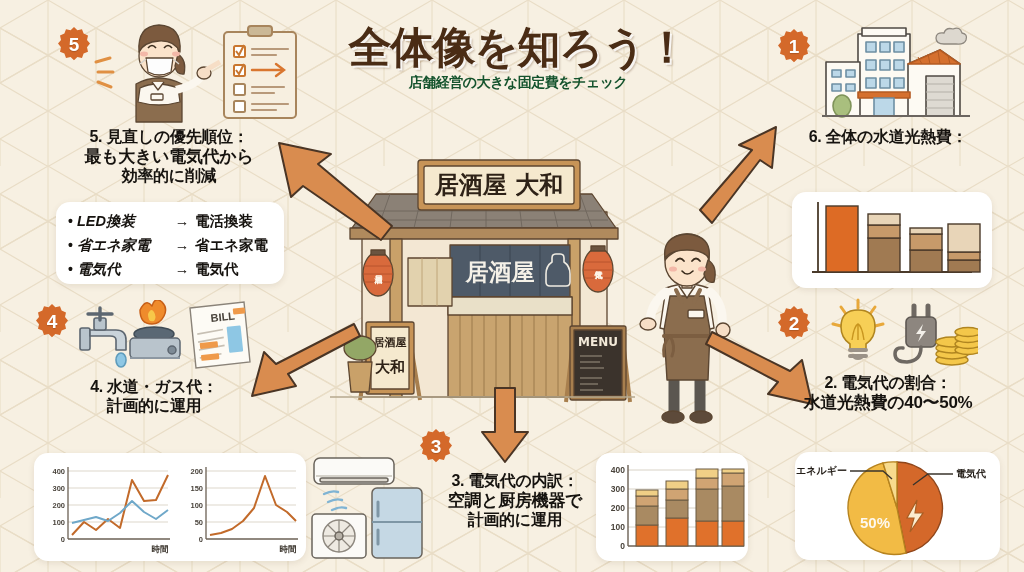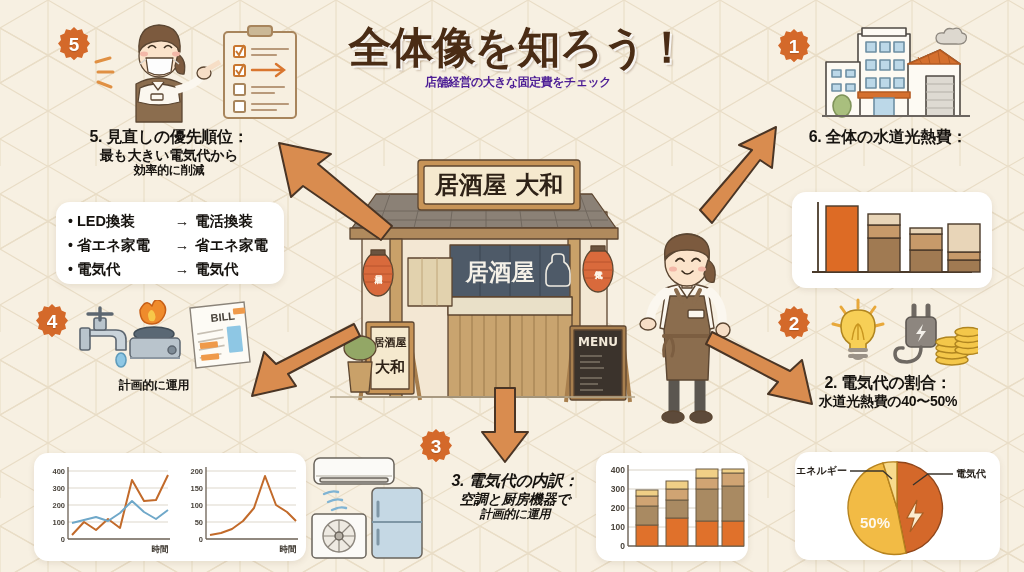"店舗経営の大きな固定費をチェック" #title-block .sub { color: #4c1d95 -> #14532d; font-size: 12px -> 14px }
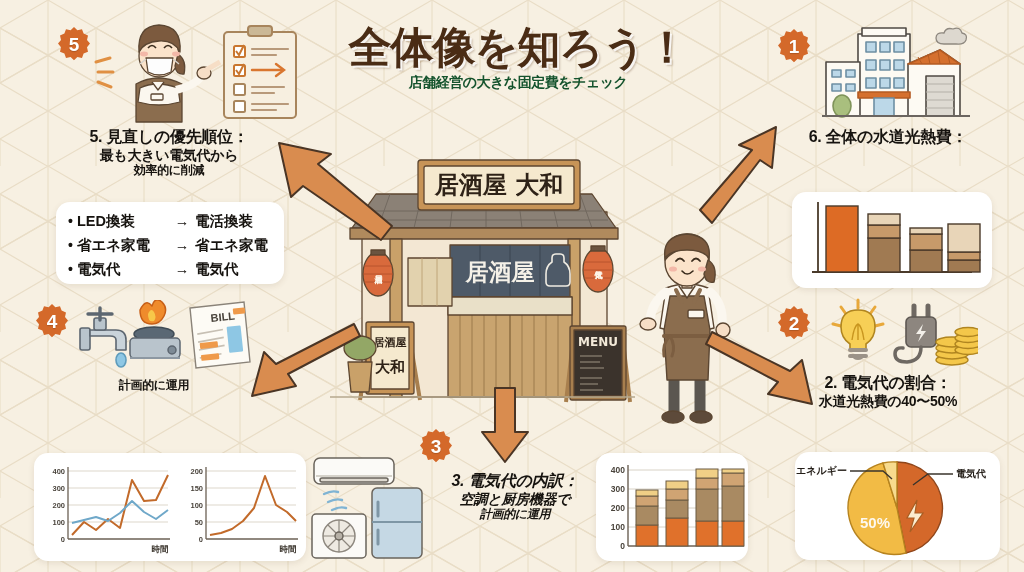"最も大きい電気代から" .hdg .l2 { font-size: 14px -> 17px }
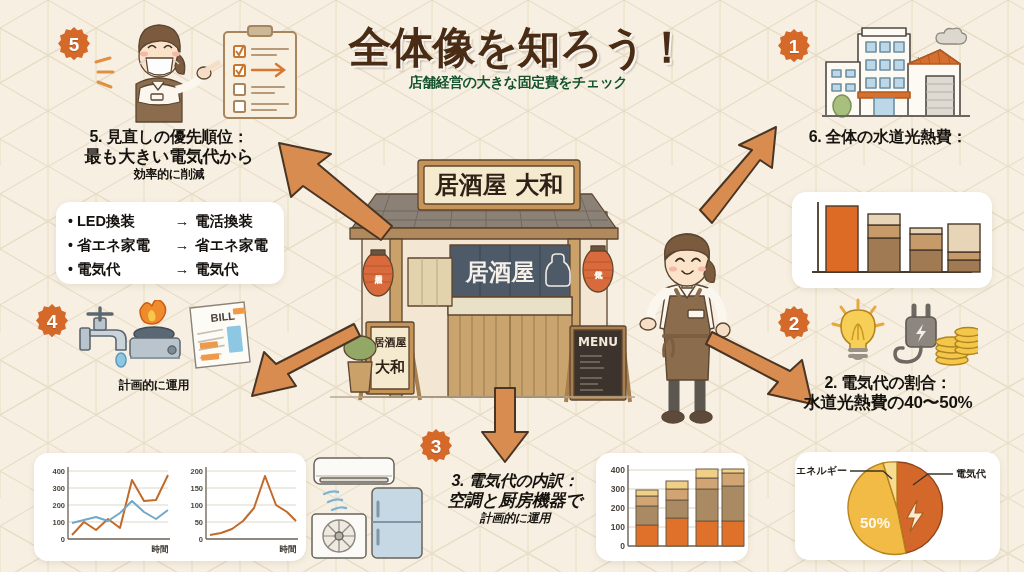"効率的に削減" .hdg .l3 { font-size: 12px -> 16px }
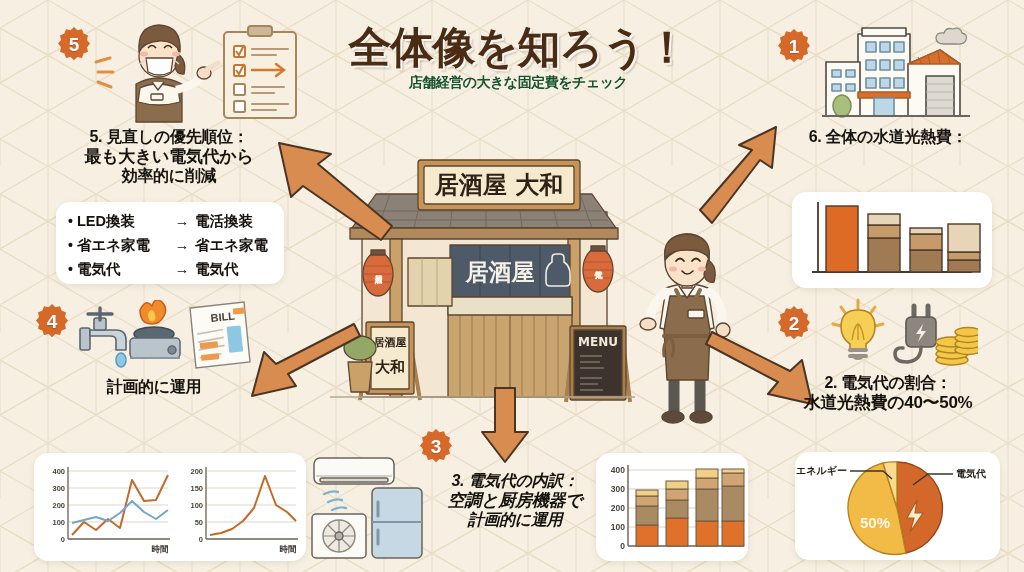"LED換装" #bullets .from { font-style: none -> italic }
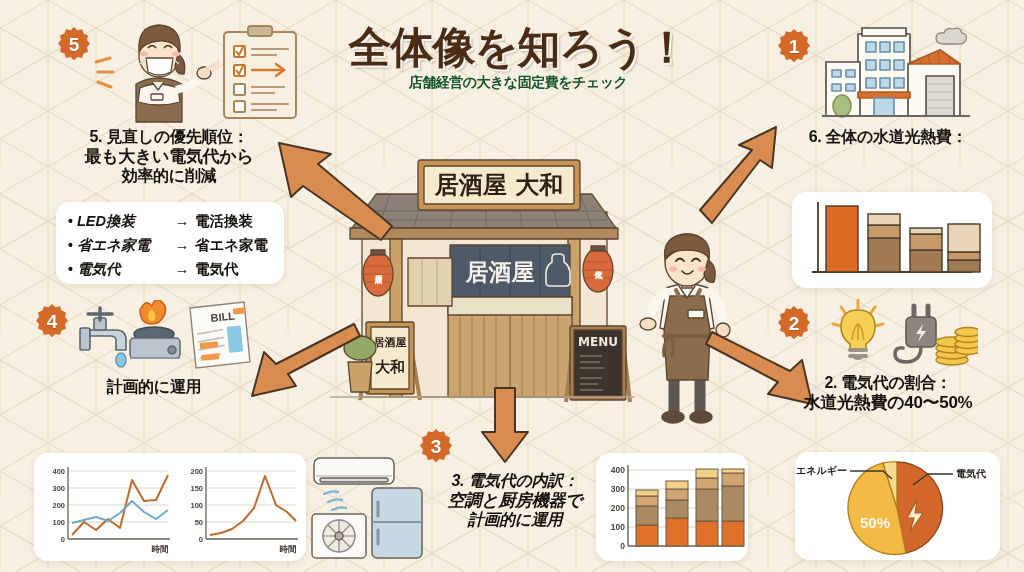"4. 水道・ガス代：" span.l1 { html: none -> <span>4. 水道・ガス代：</span> }
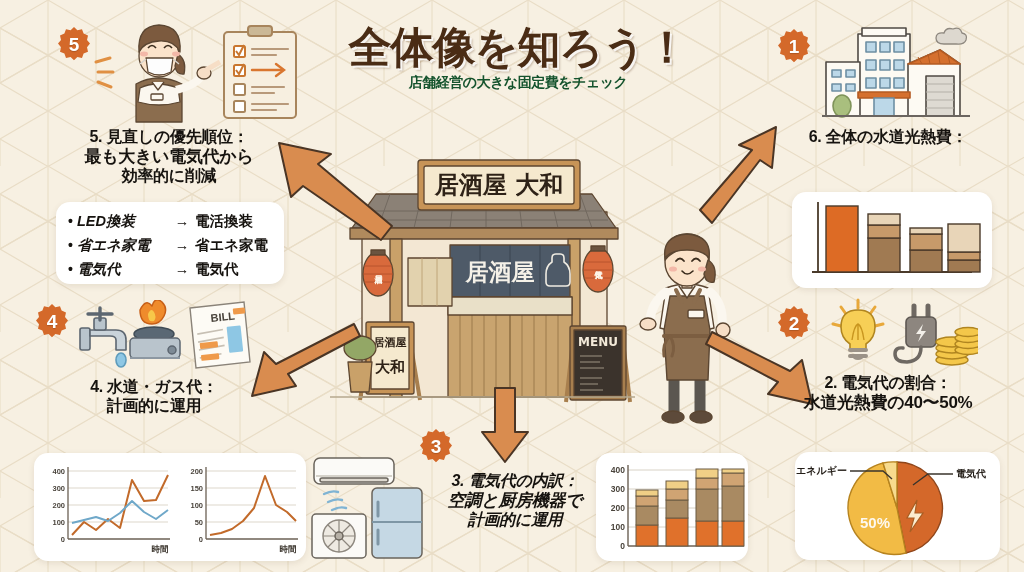"3. 電気代の内訳：" div.sec { font-style: italic -> none }
